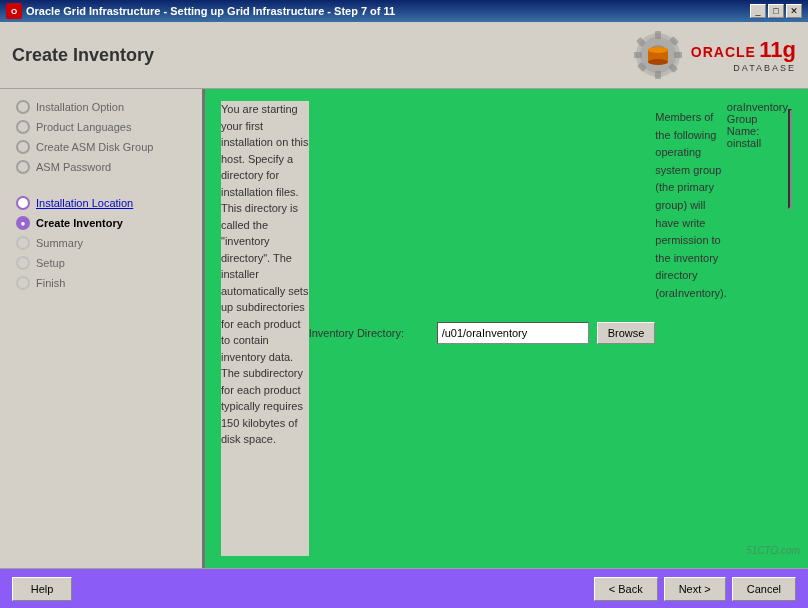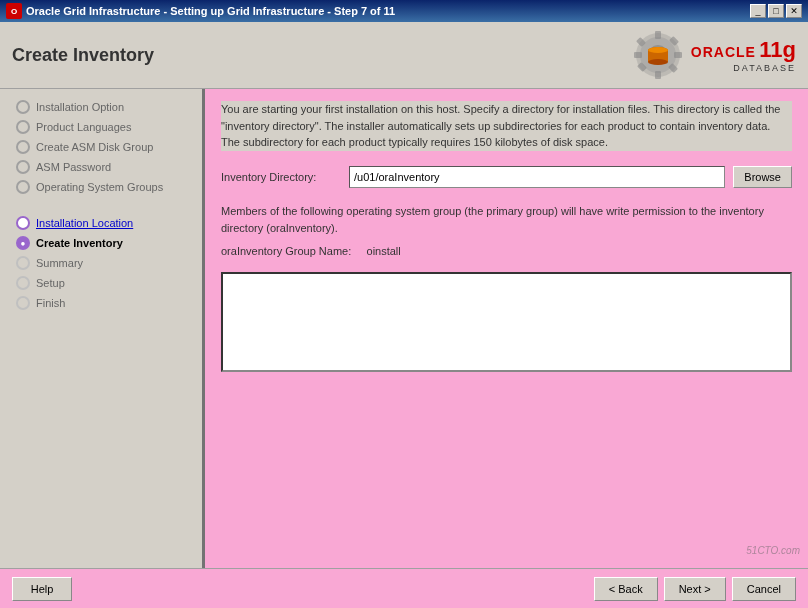"You are starting your first" .main-content { background: #f9a8d4 -> #22c55e; flex-direction: column -> row; gap: 7px -> 0 }
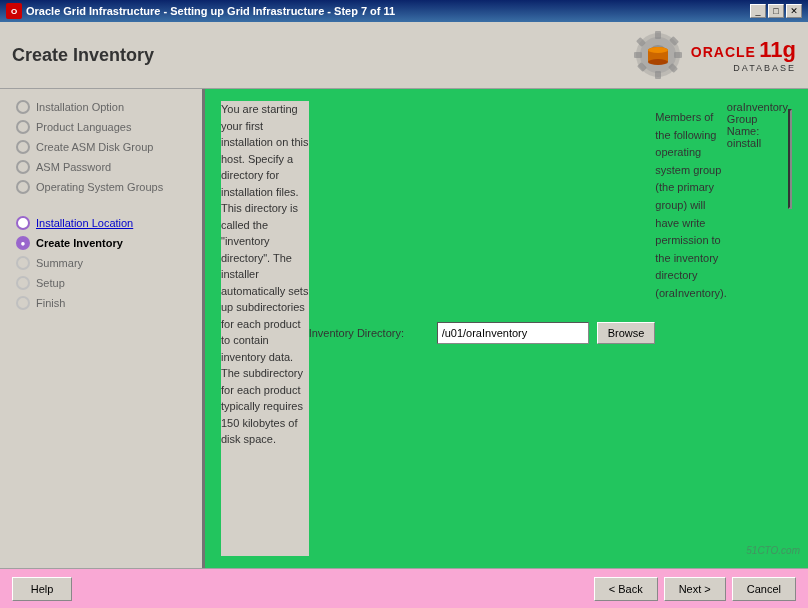"Operating System Groups" div.sidebar-item { html: <div> <span></span> <span>Operating System Groups</span> </div> -> none }
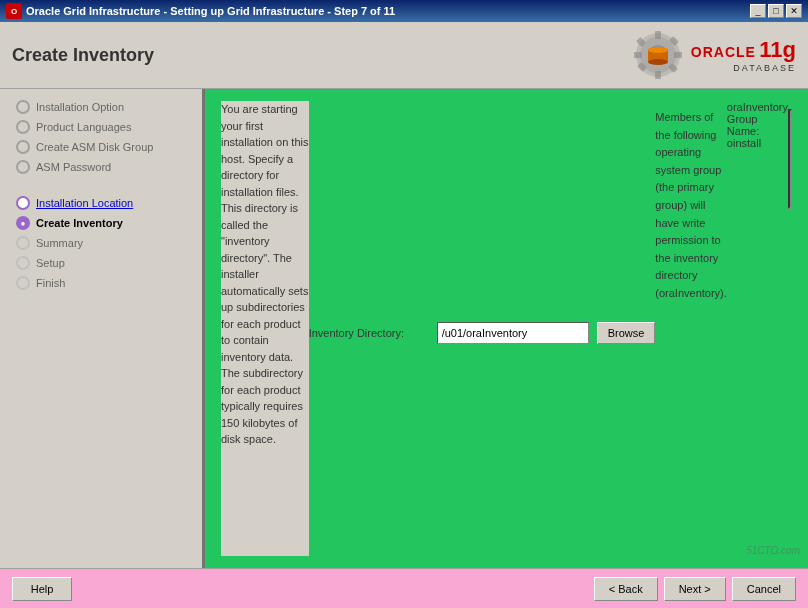"Help" .footer { background: #f9a8d4 -> #8b5cf6 }
